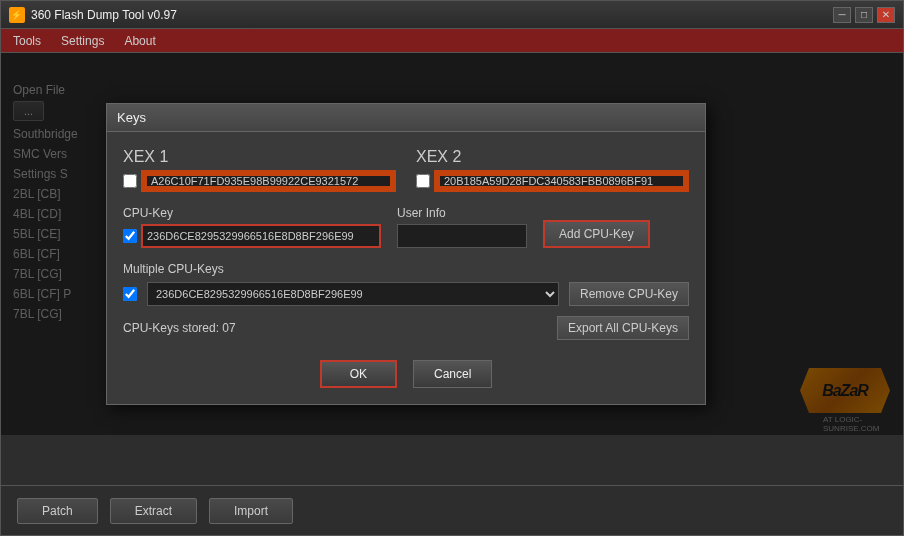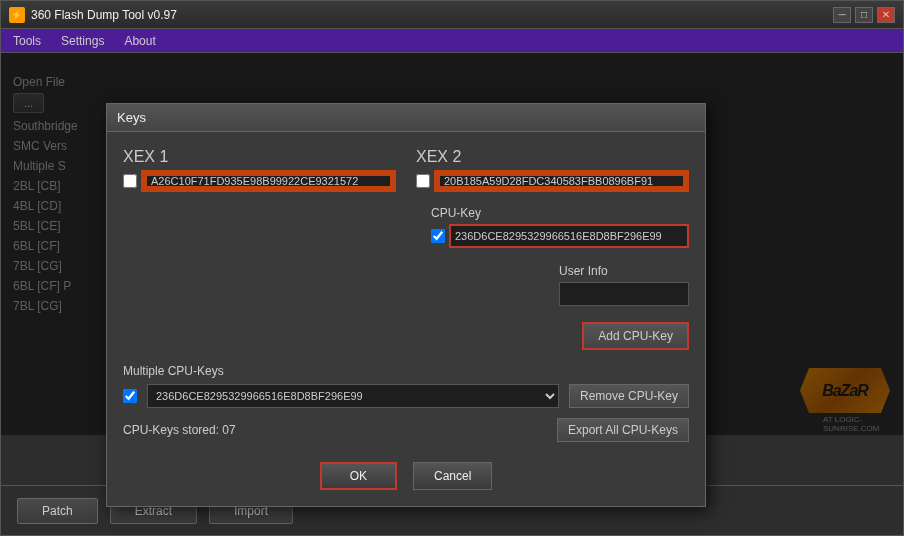"Tools" .menu-bar { background: #4c1d95 -> #7f1d1d }
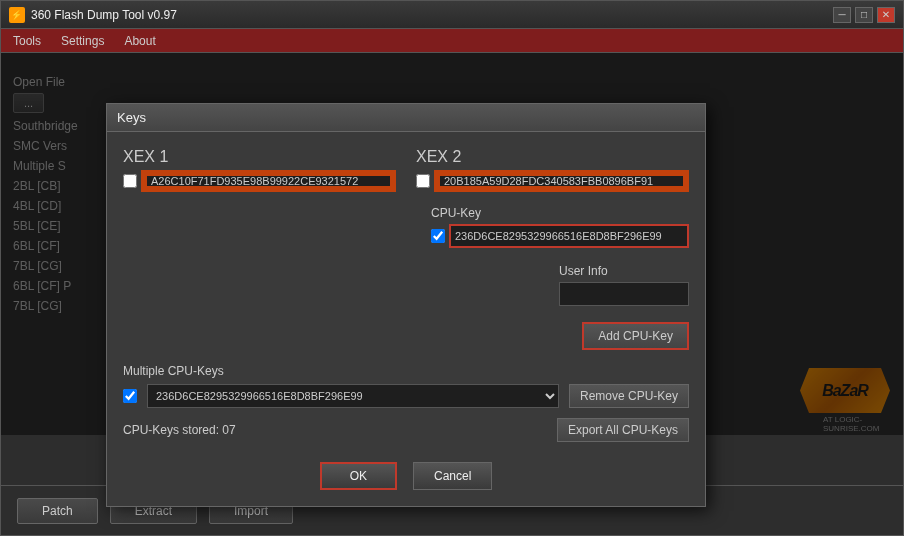"Open File" .section-label { margin-top: 6px -> 14px }
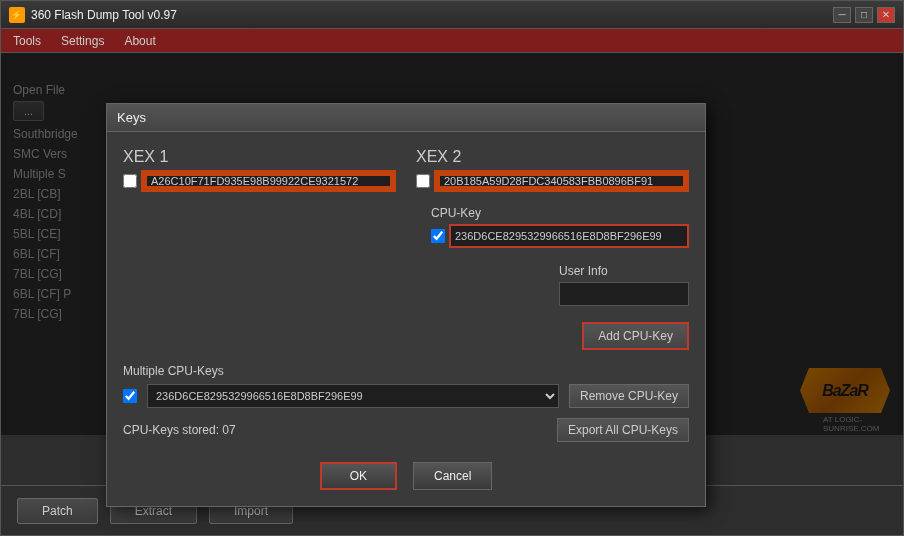"Multiple S" span.section-label { text: Multiple -> Settings }
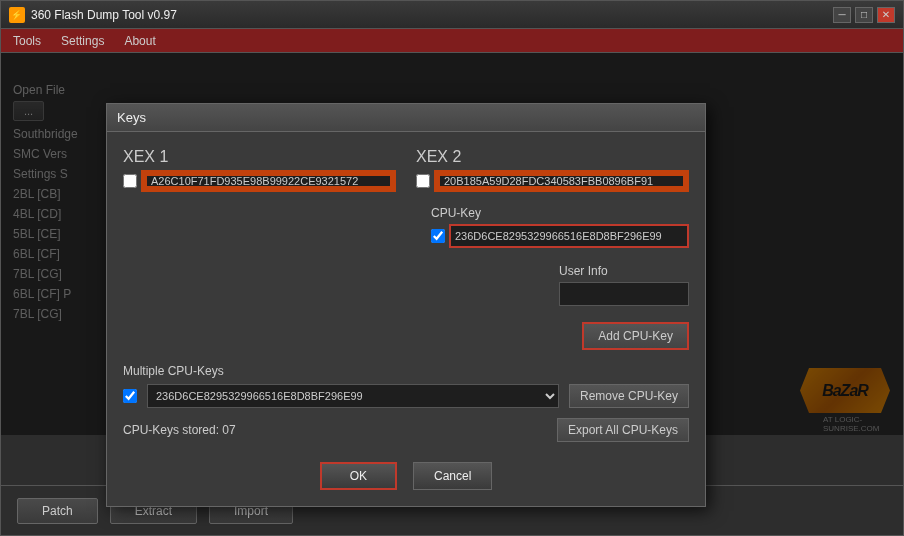"CPU-Key" .cpu-row { flex-direction: column -> none }
